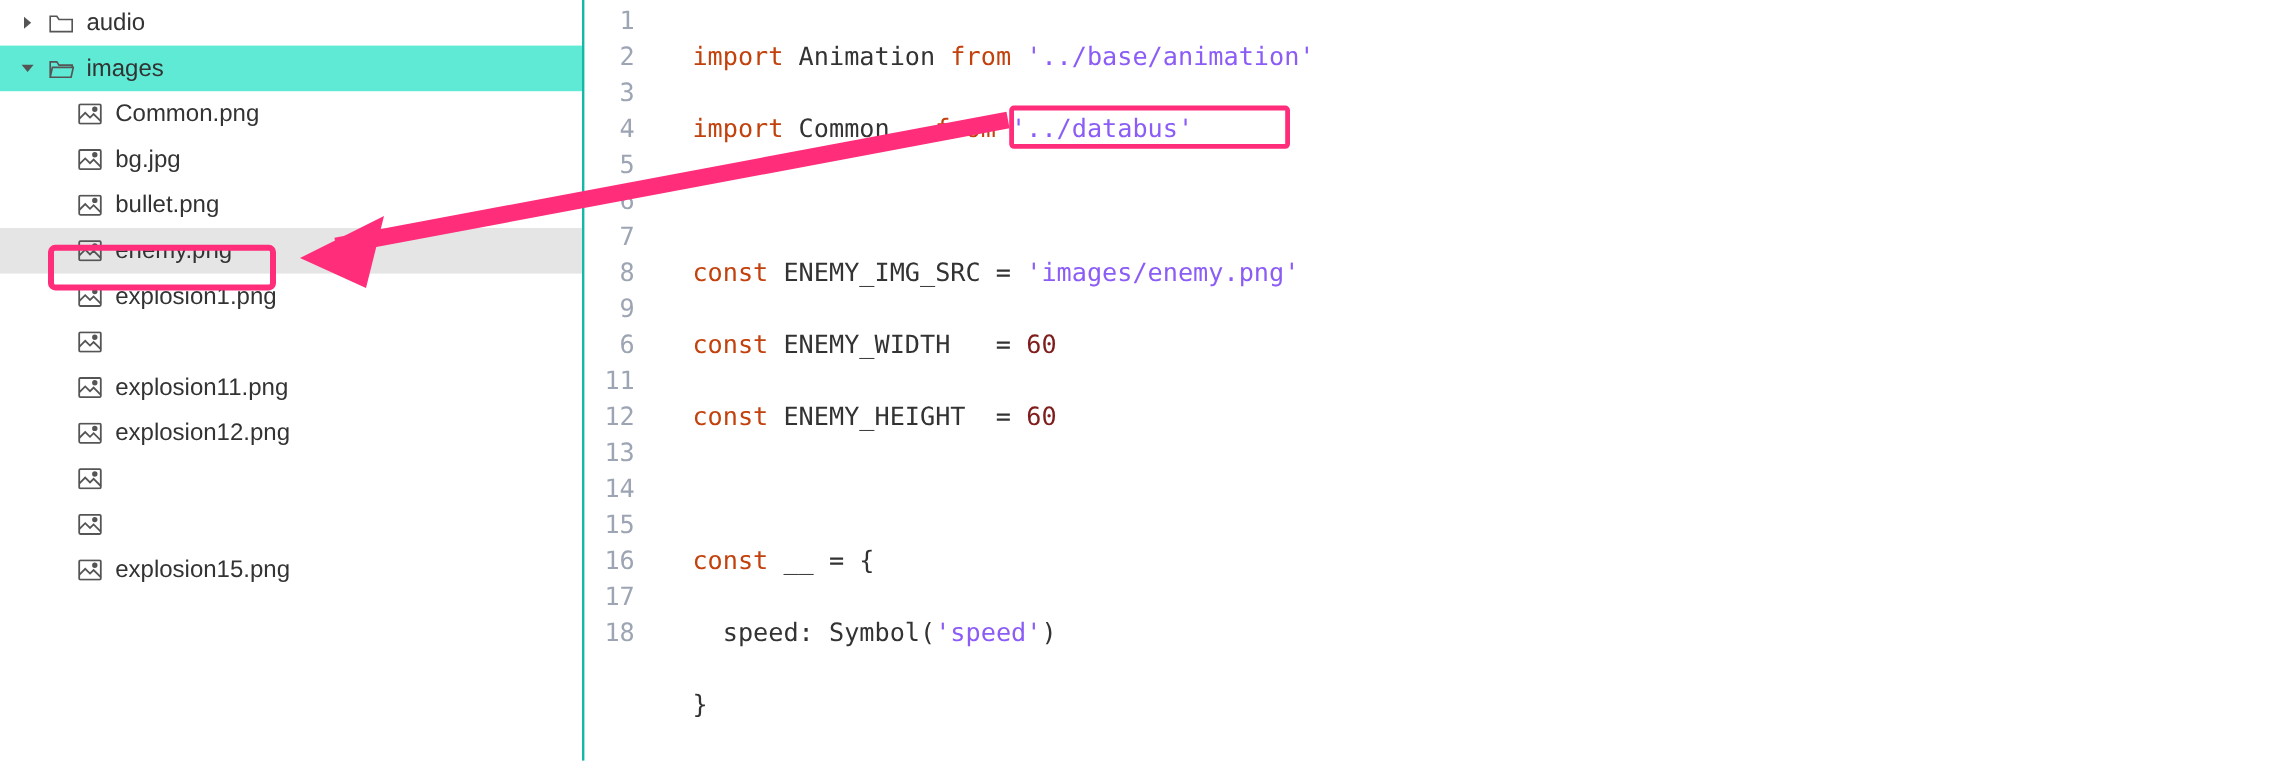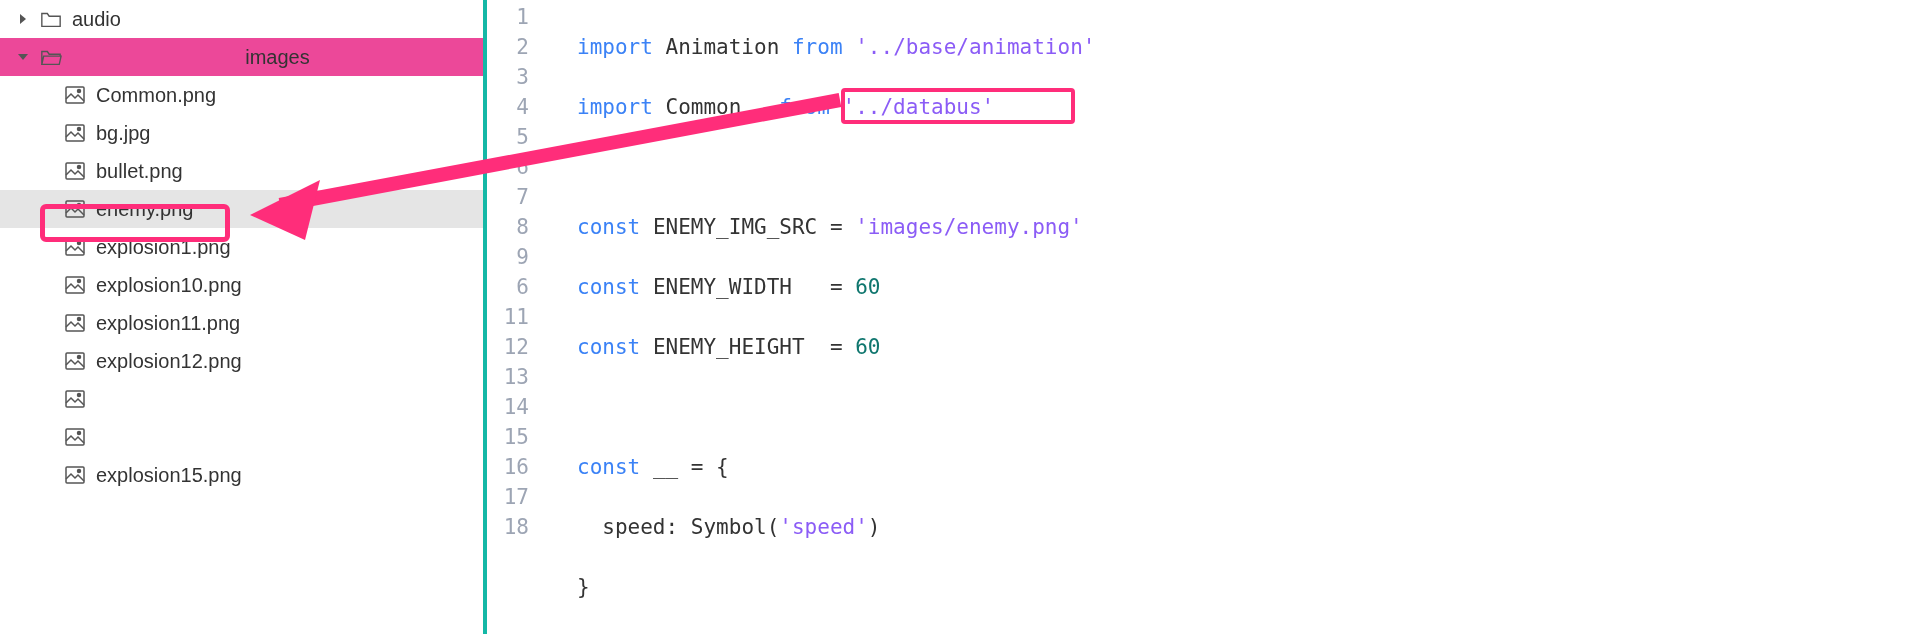"audio" .sidebar { border-right: 4px solid #14b8a6 -> 2px solid #14b8a6 }
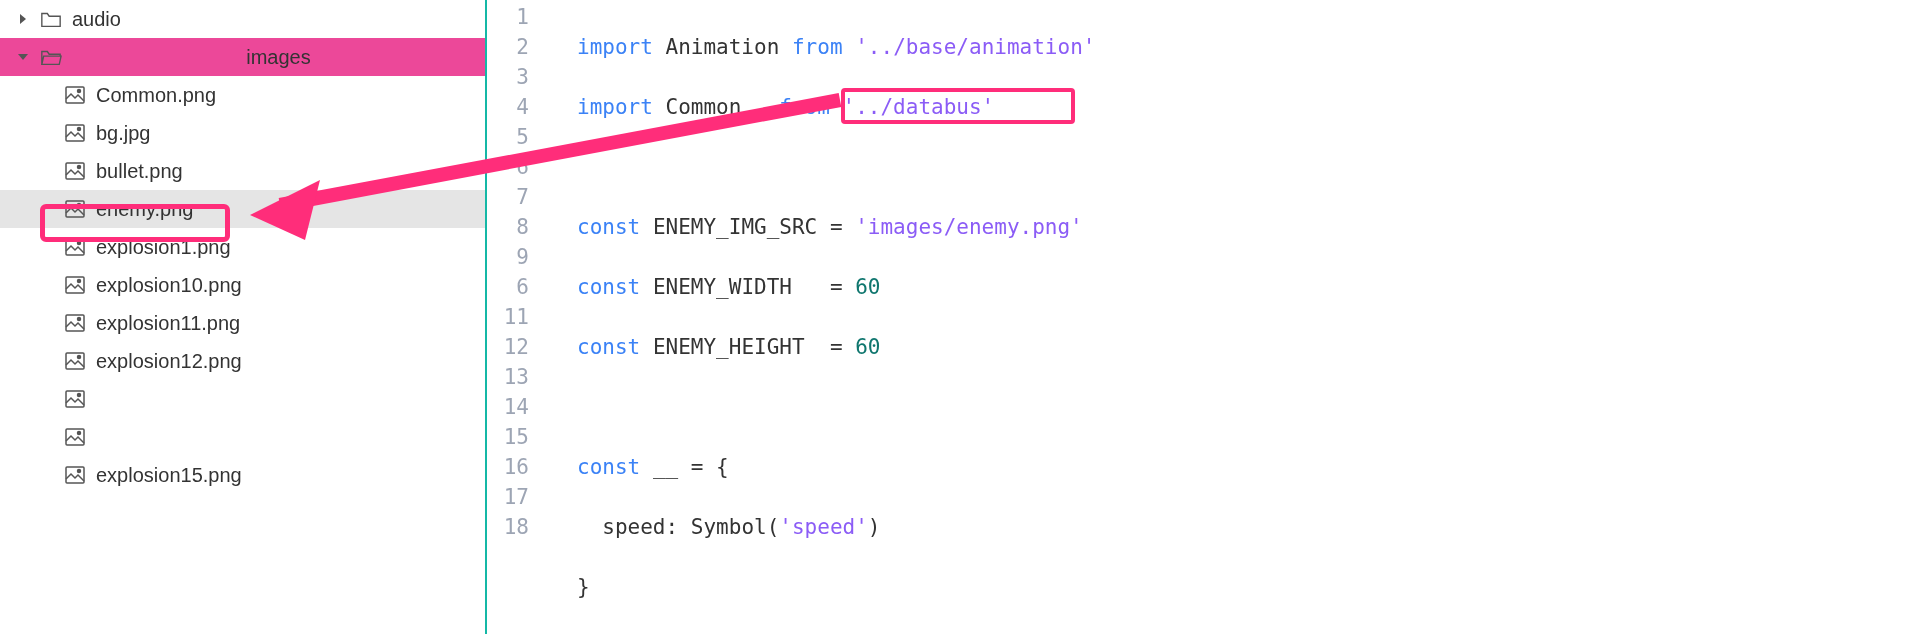"images" .tree-item.expanded-row { background: #ec4899 -> #5eead4; text-align: center -> none }
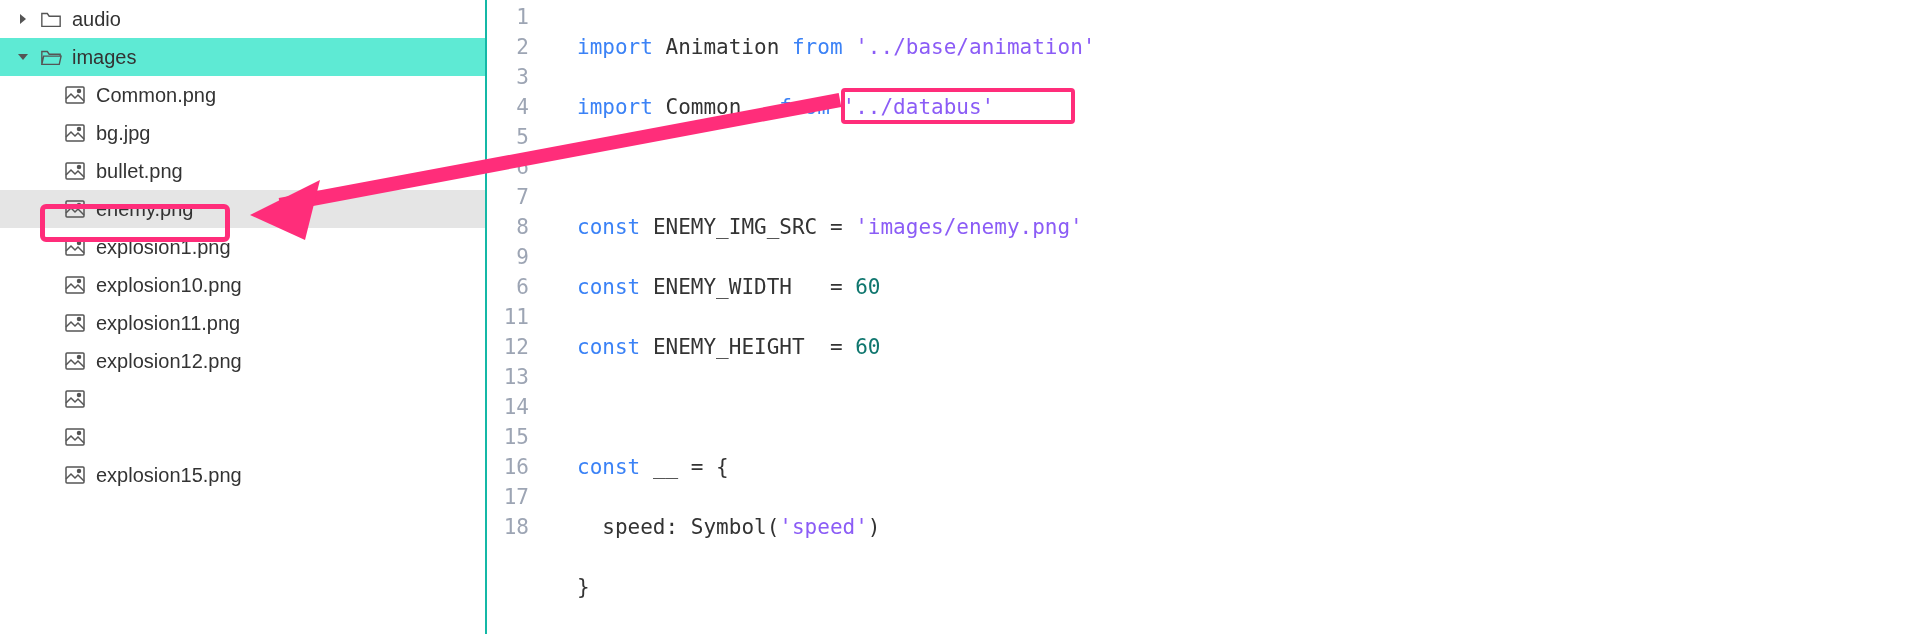"import" .kw { color: #3b82f6 -> #c2410c }
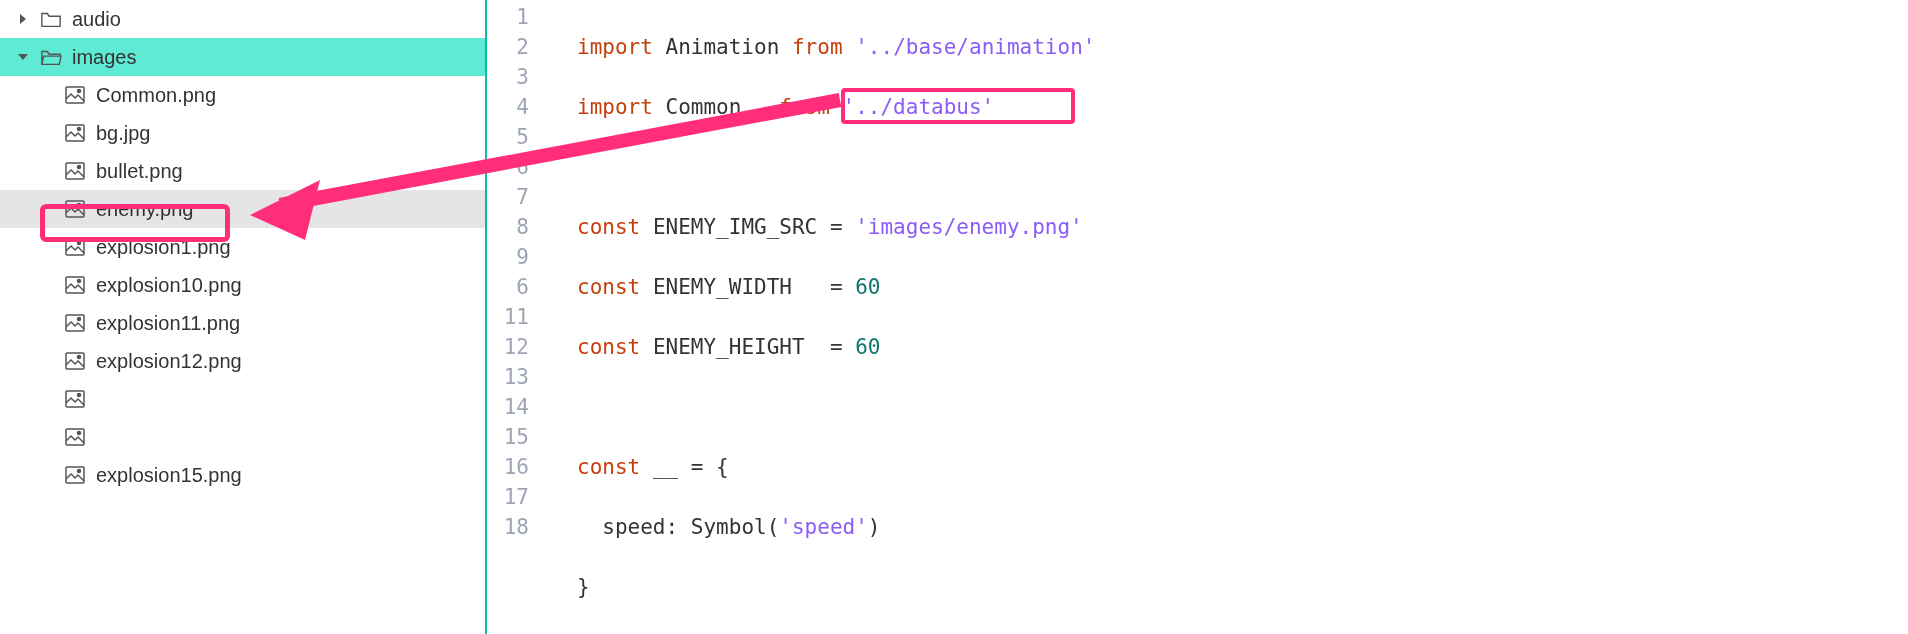"explosion10.png" span.tree-label { html: <span>explosion10.png</span> -> none }
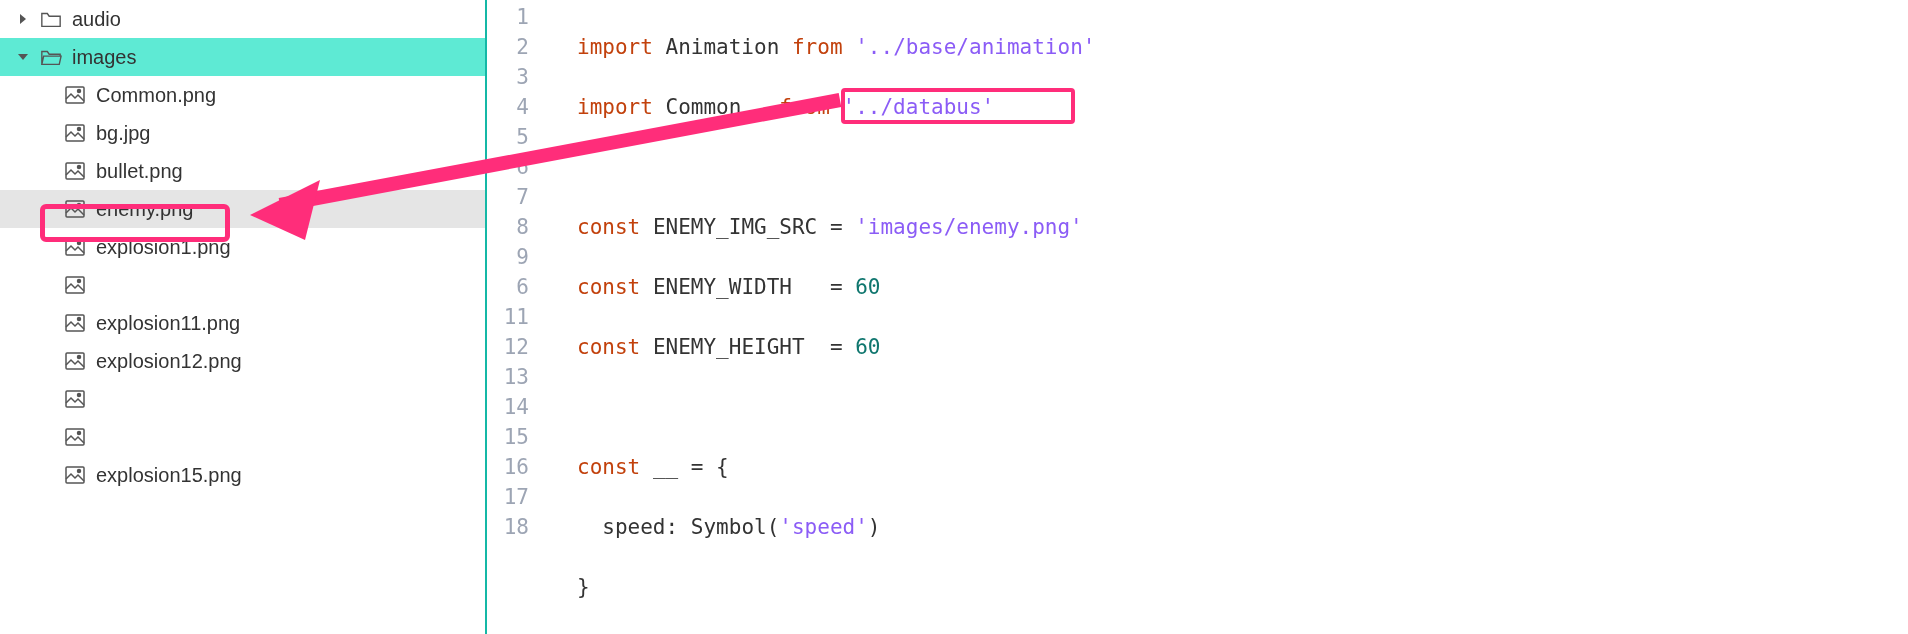"60" .num { color: #0f766e -> #7f1d1d }
